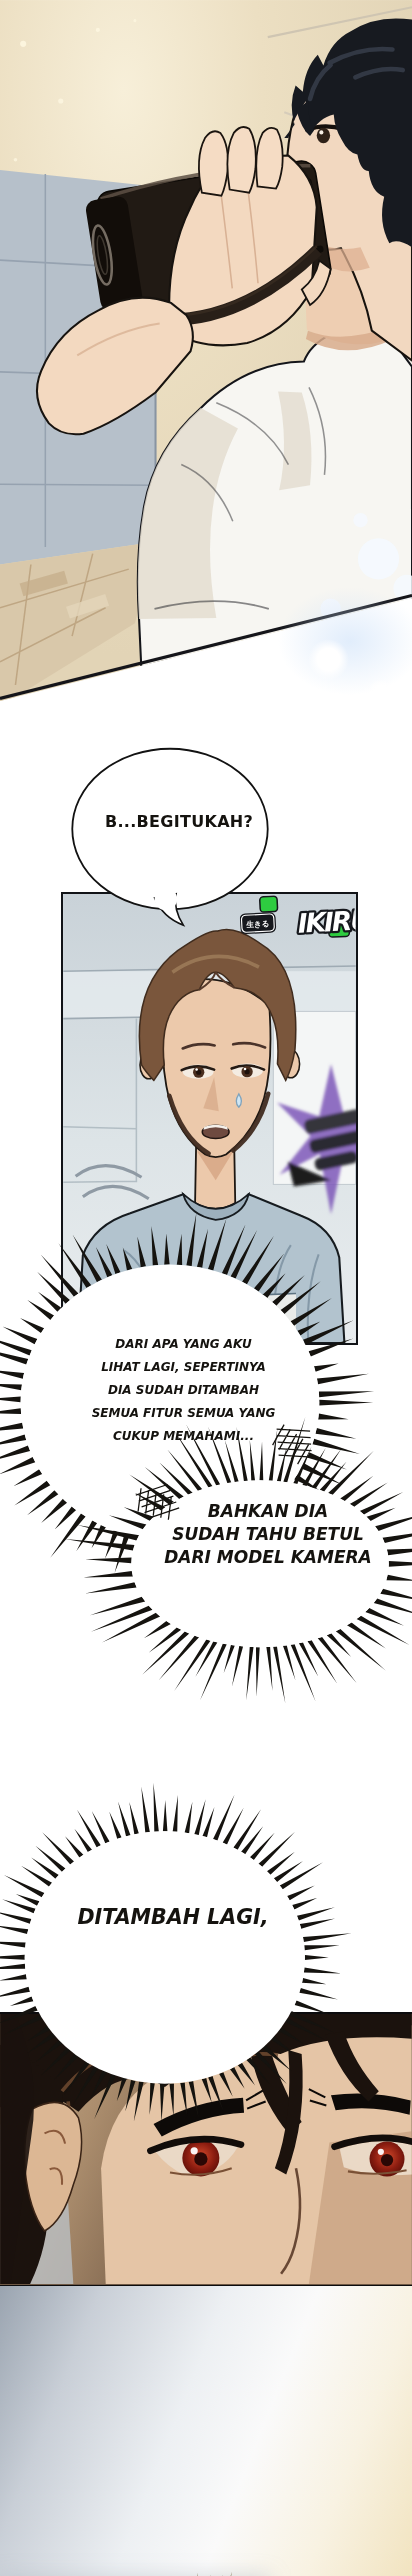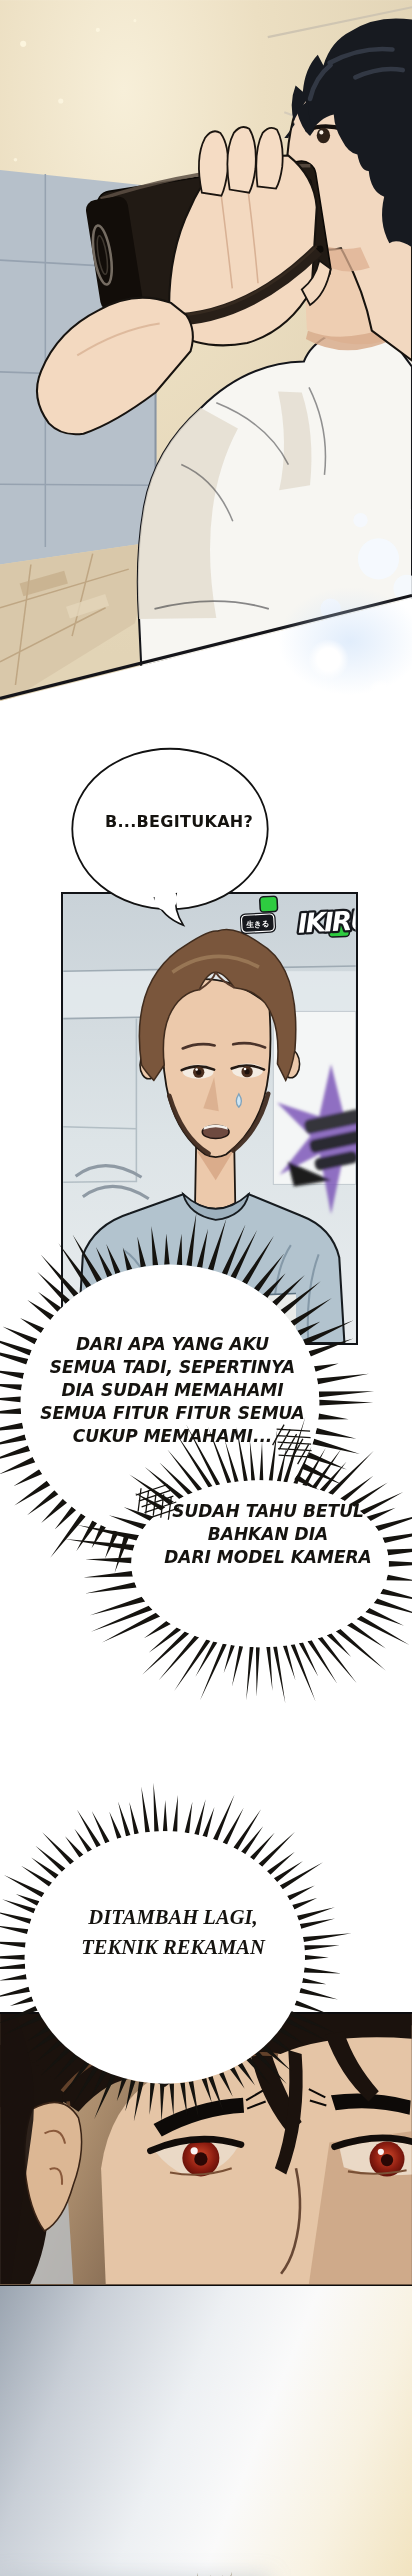"DARI APA YANG AKU" #t2 { font-size: 17px -> 12px; left: 15px -> 26px }
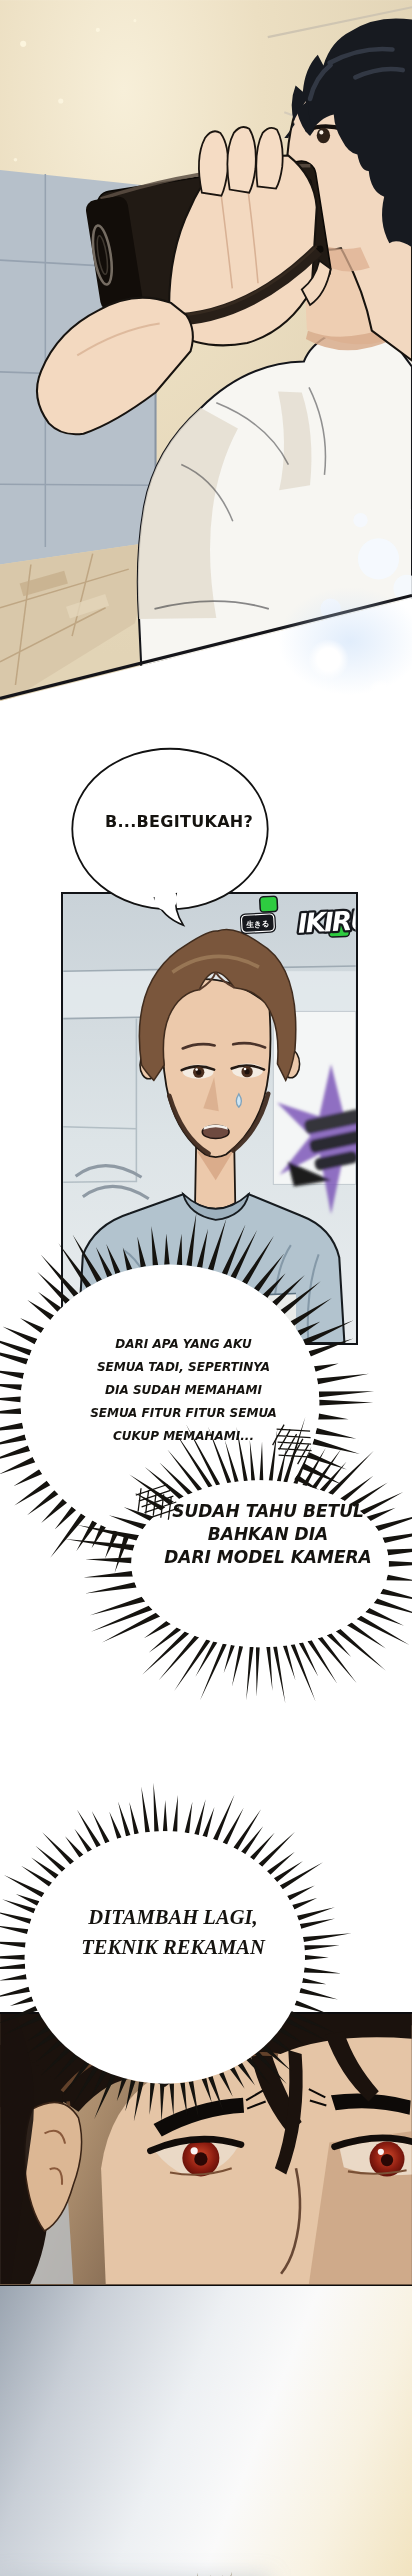"SEMUA TADI, SEPERTINYA" span { text: SEMUA TADI -> LIHAT LAGI }
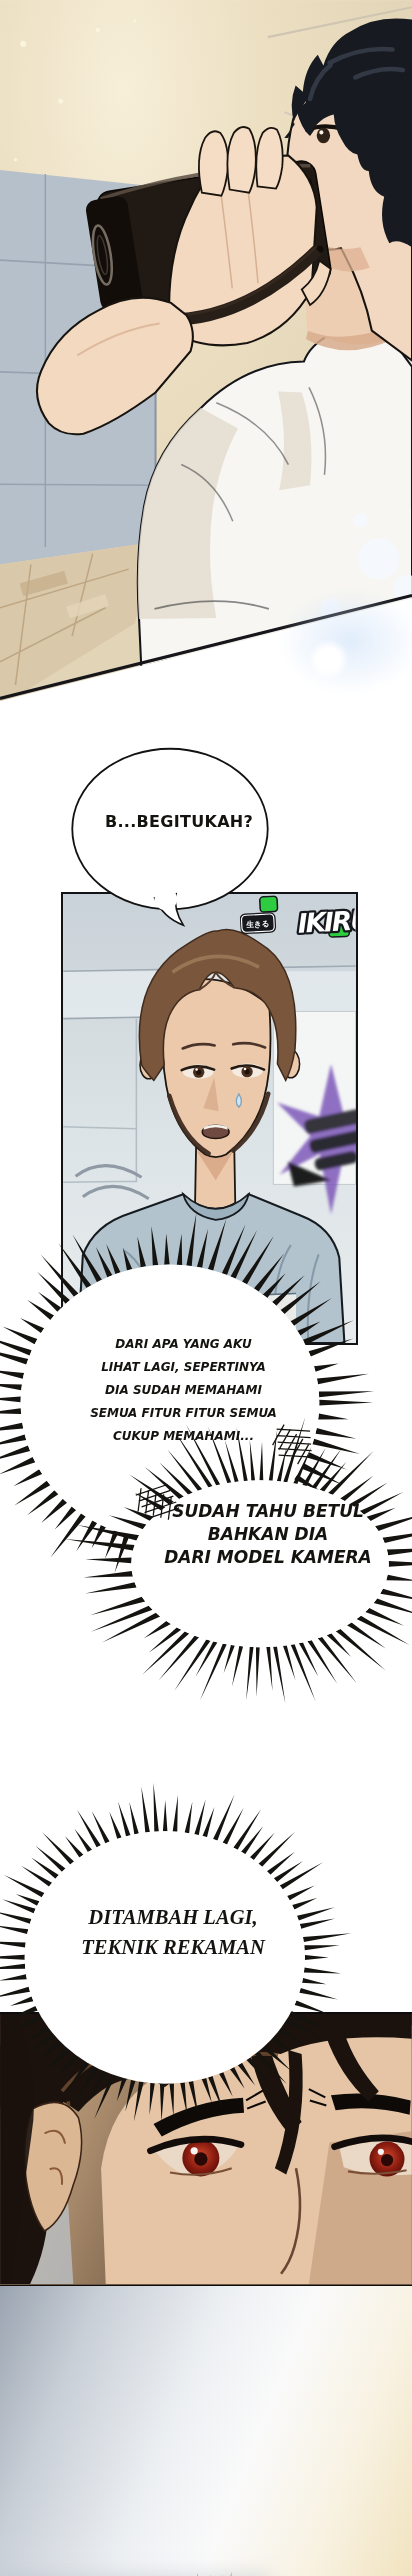"DIA SUDAH MEMAHAMI" span { text: MEMAHAMI -> DITAMBAH }
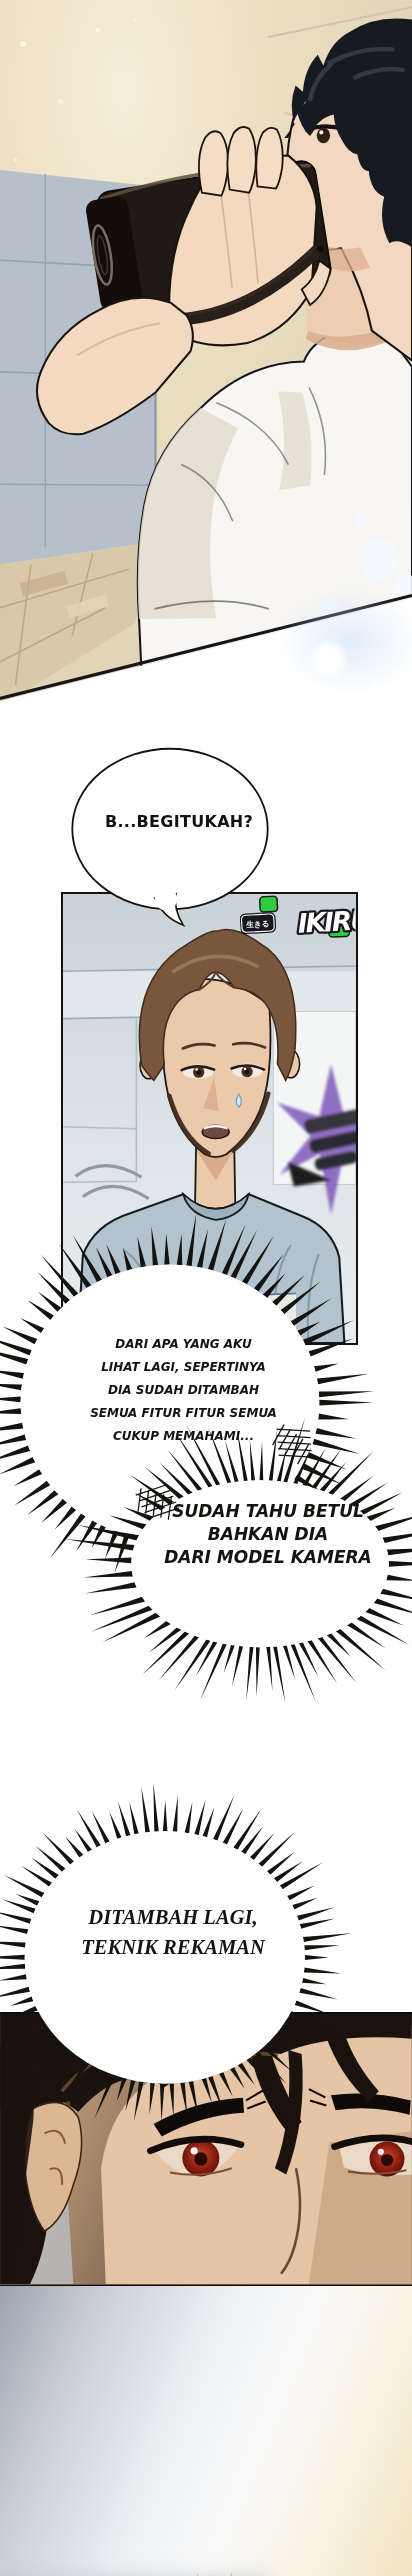"SEMUA FITUR FITUR SEMUA" span { text: FITUR SEMUA -> SEMUA YANG }
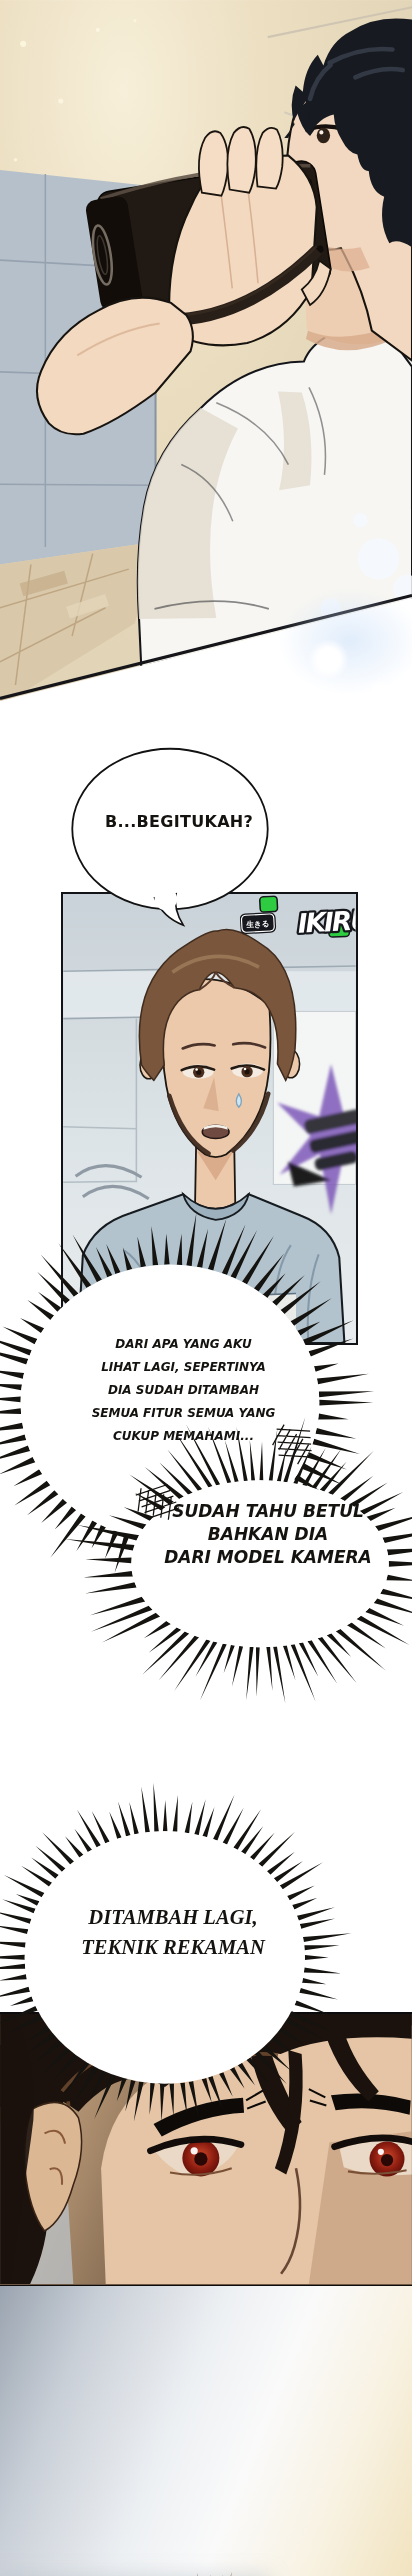"SUDAH TAHU BETUL" span { order: before "BAHKAN DIA" -> after "BAHKAN DIA" }
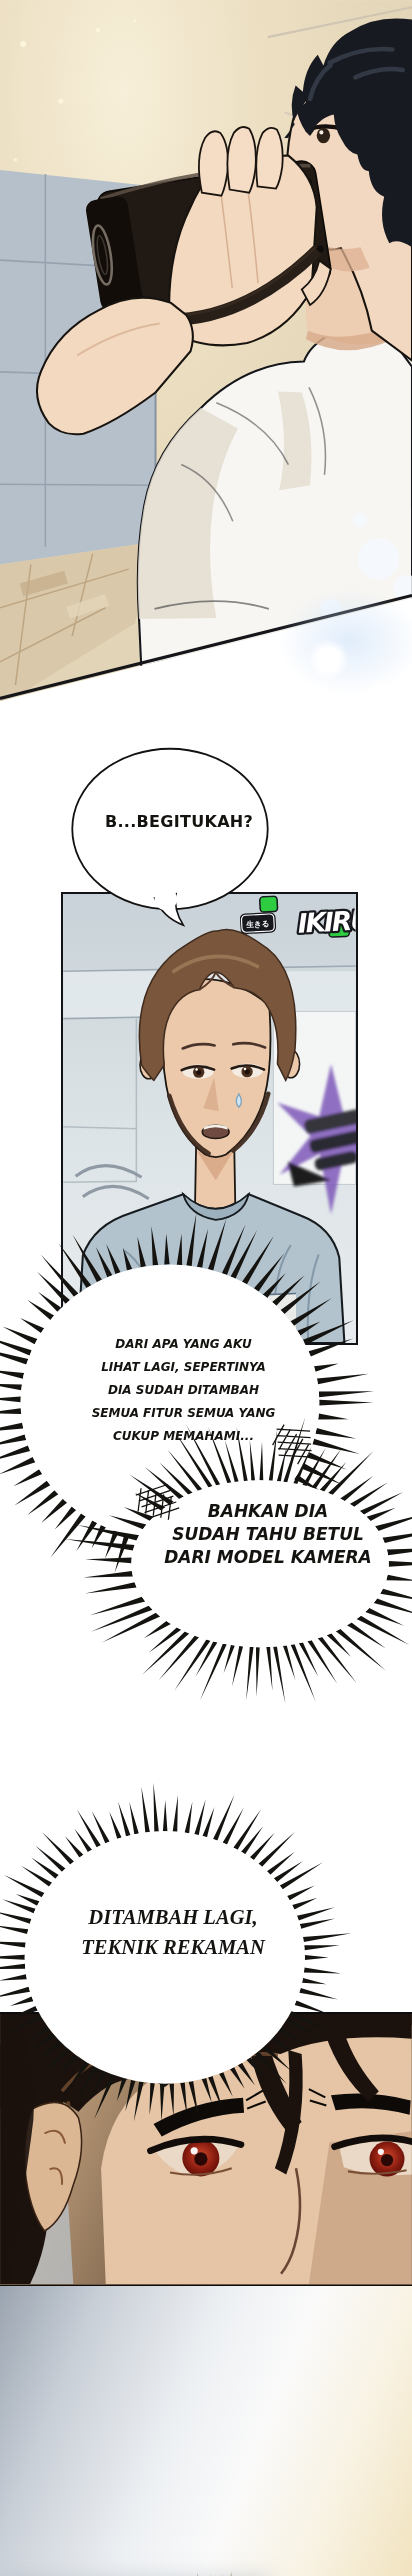"DITAMBAH LAGI," #t4 { font-family: Liberation Serif, serif -> none }
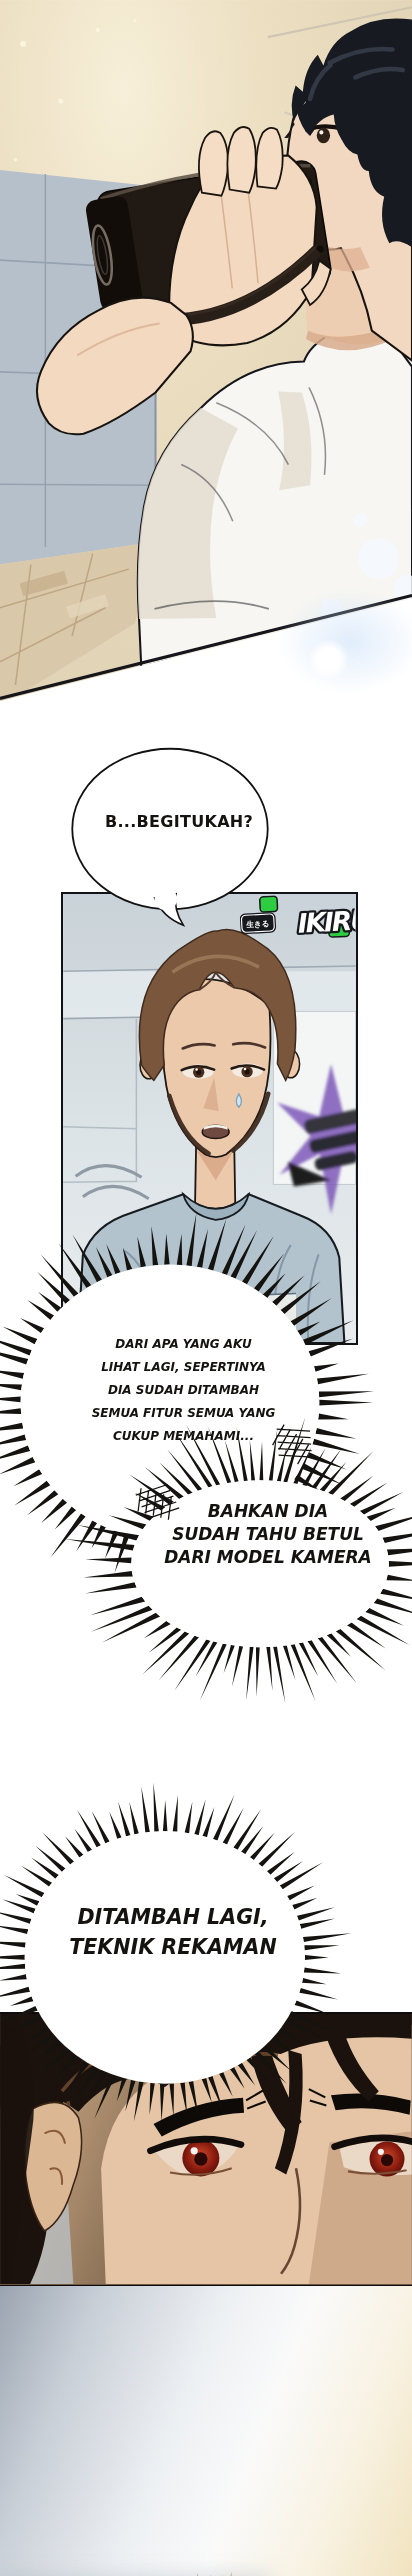"TEKNIK REKAMAN" span { html: <span>TEKNIK REKAMAN</span> -> none }
